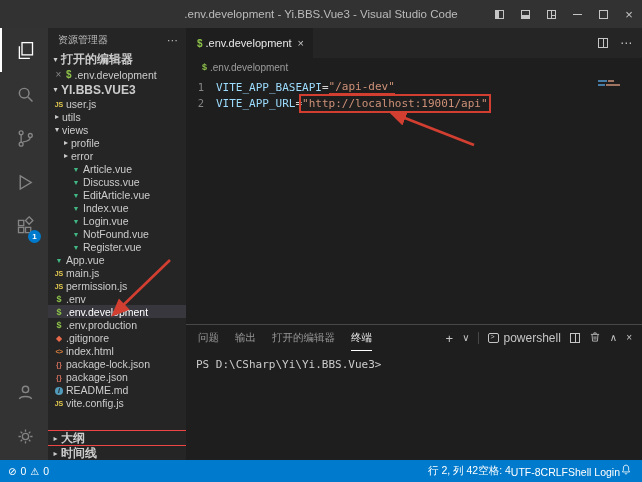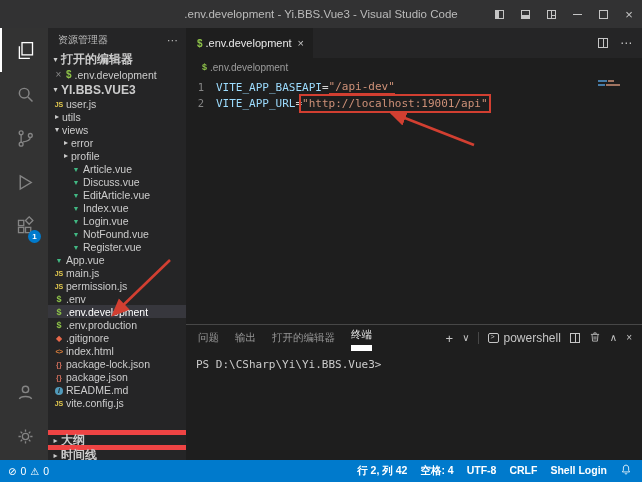"error" div.tree-row { order: before "profile" -> after "profile" }
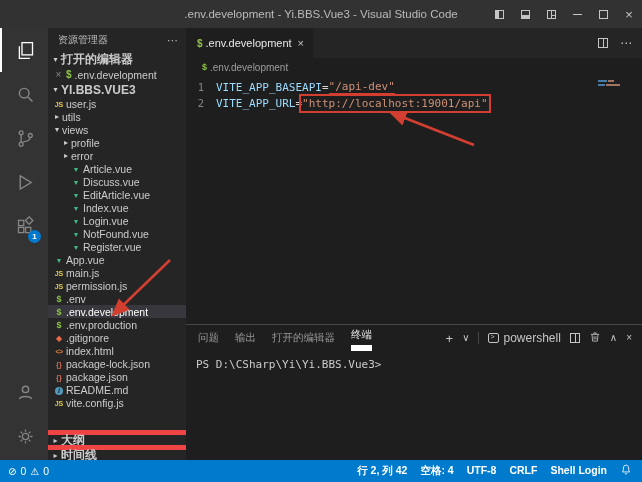"终端" .panel-tab[data-active="true"] { border-bottom: 6px solid #ffffff -> 1px solid #ffffff }
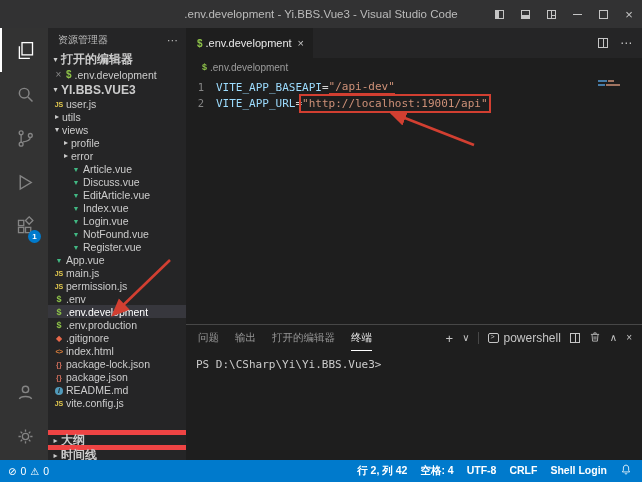"大纲" .section-header.bordered { border-top: 5px solid #ef4444 -> 1px solid #ef4444 }
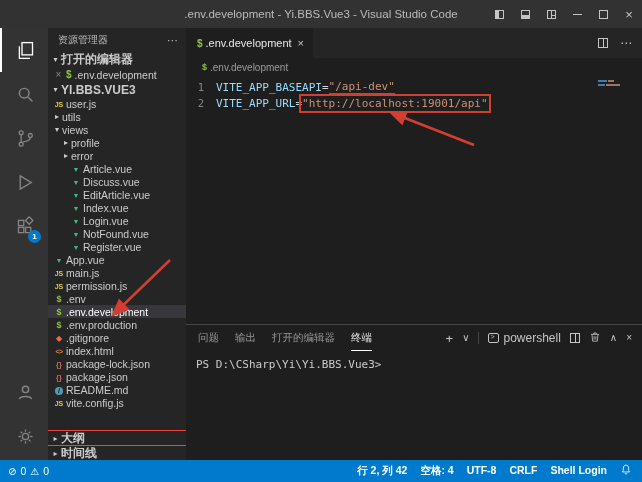"行 2, 列 42" .sb-right { align-items: flex-start -> flex-end; font-weight: bold -> none; gap: 13px -> none }
